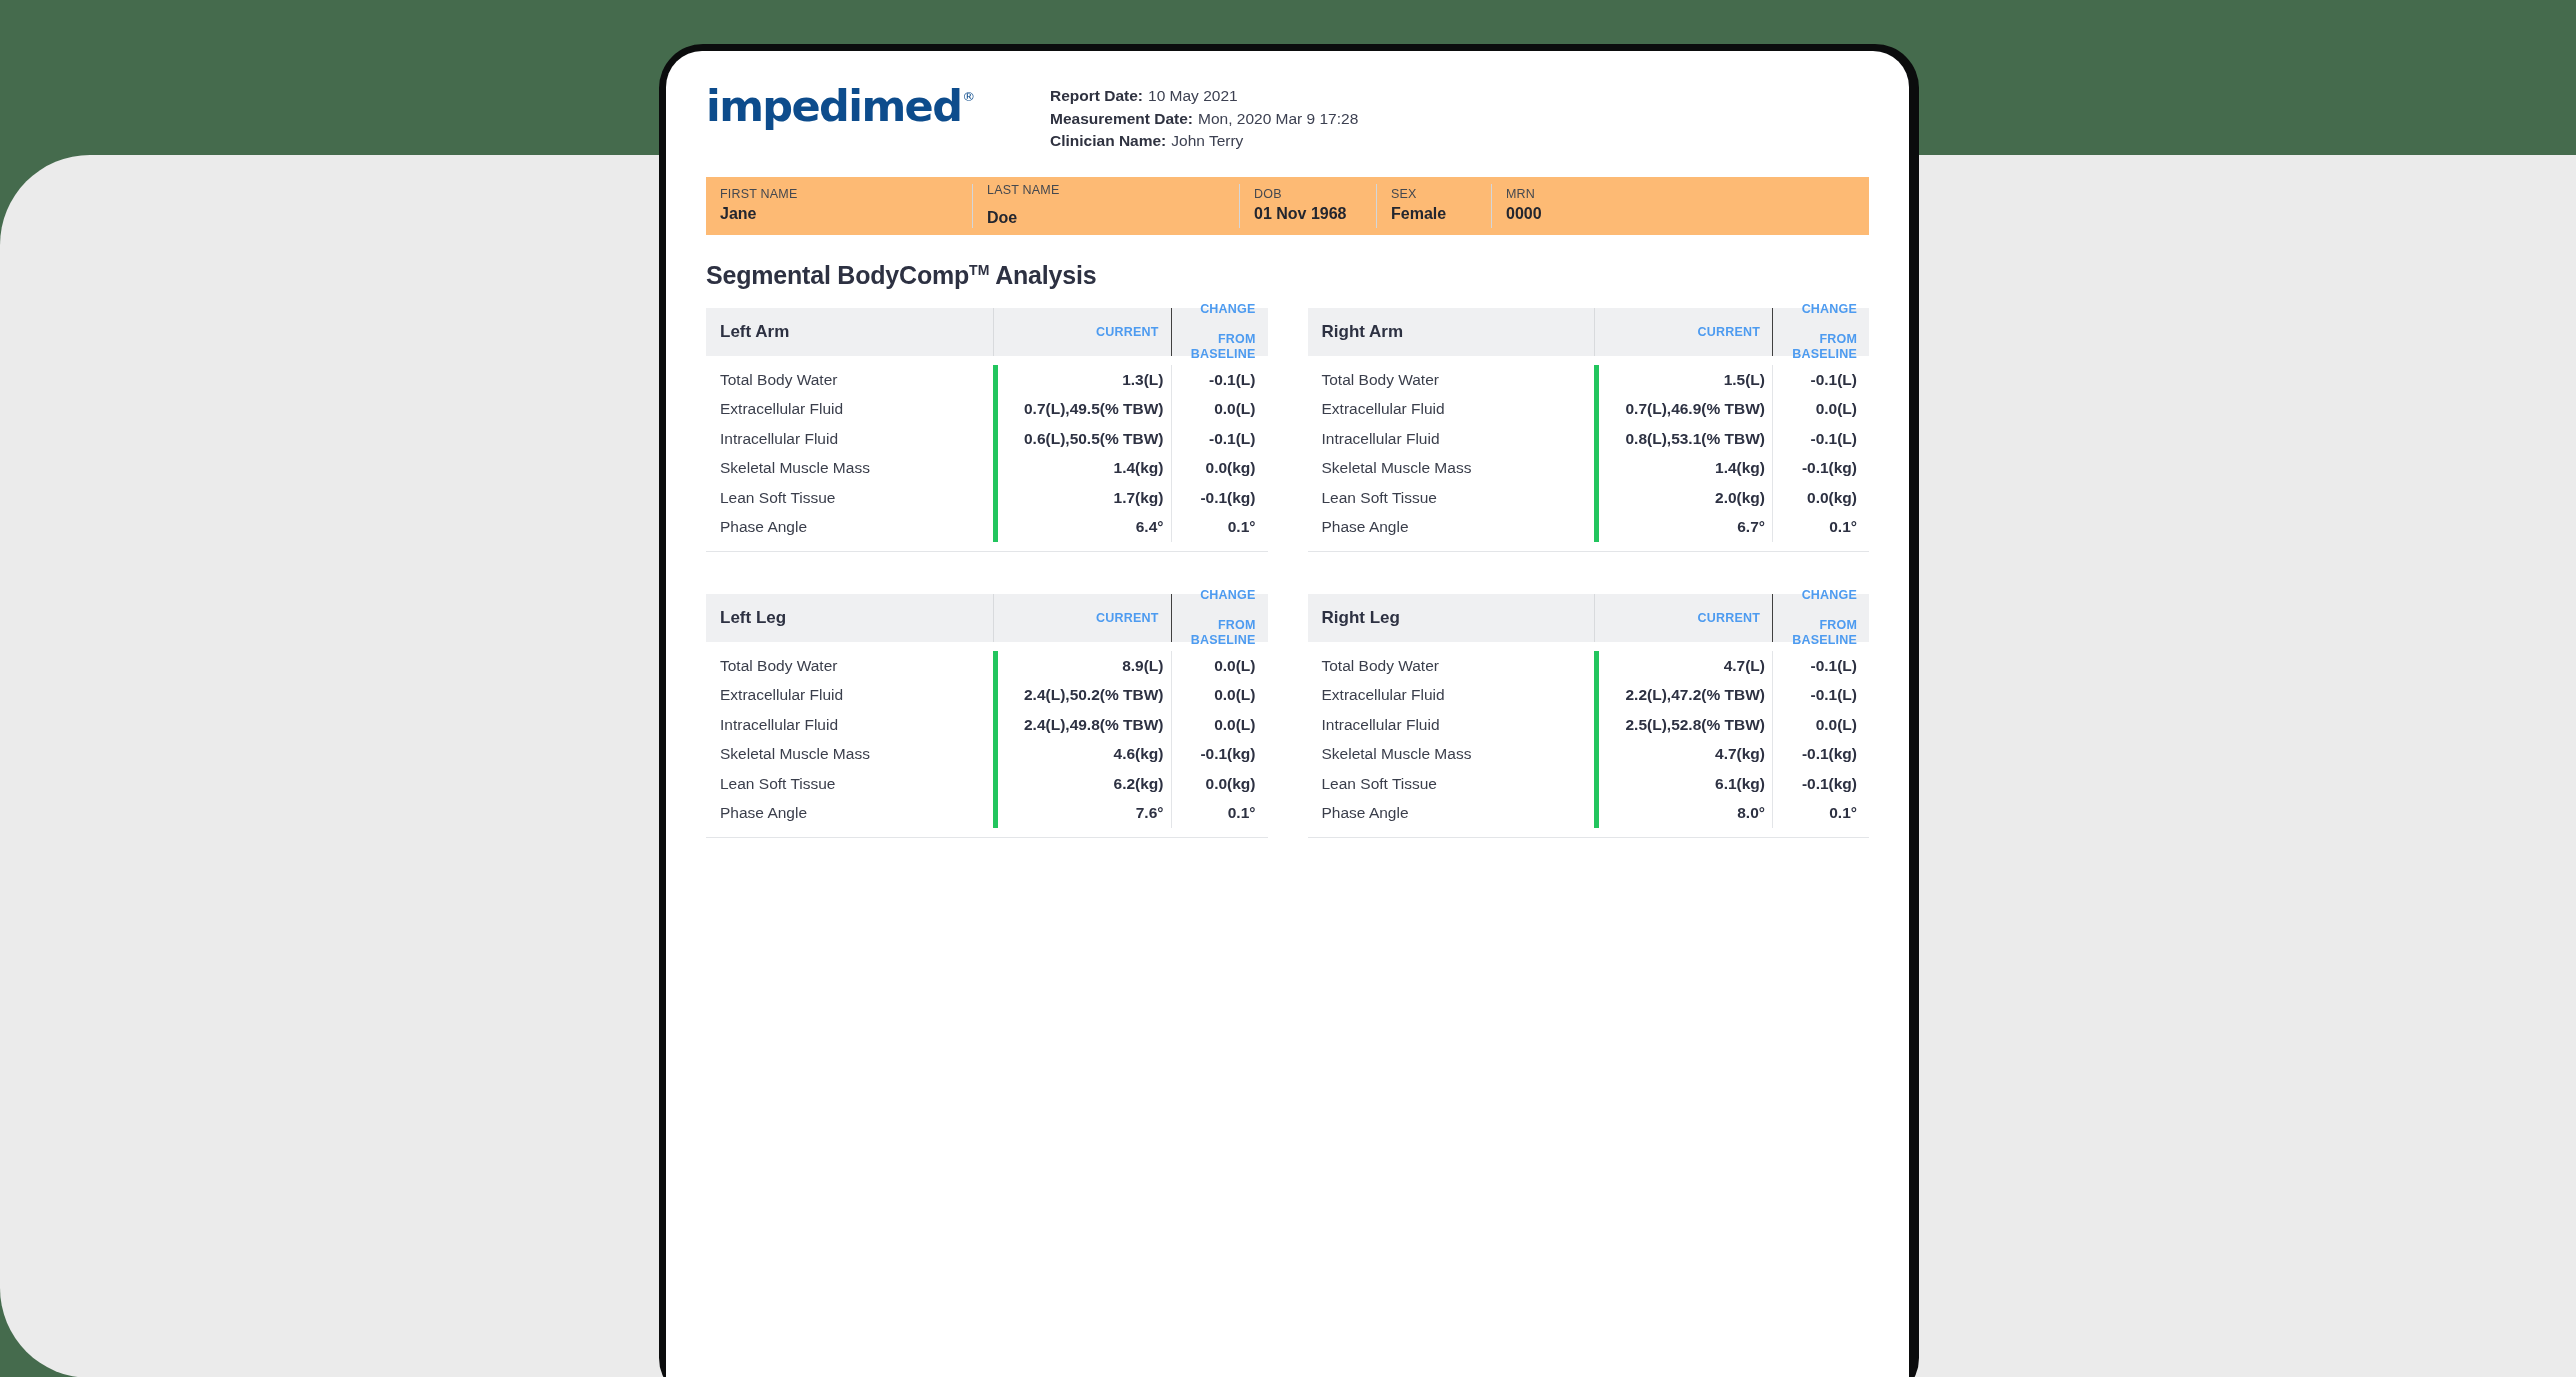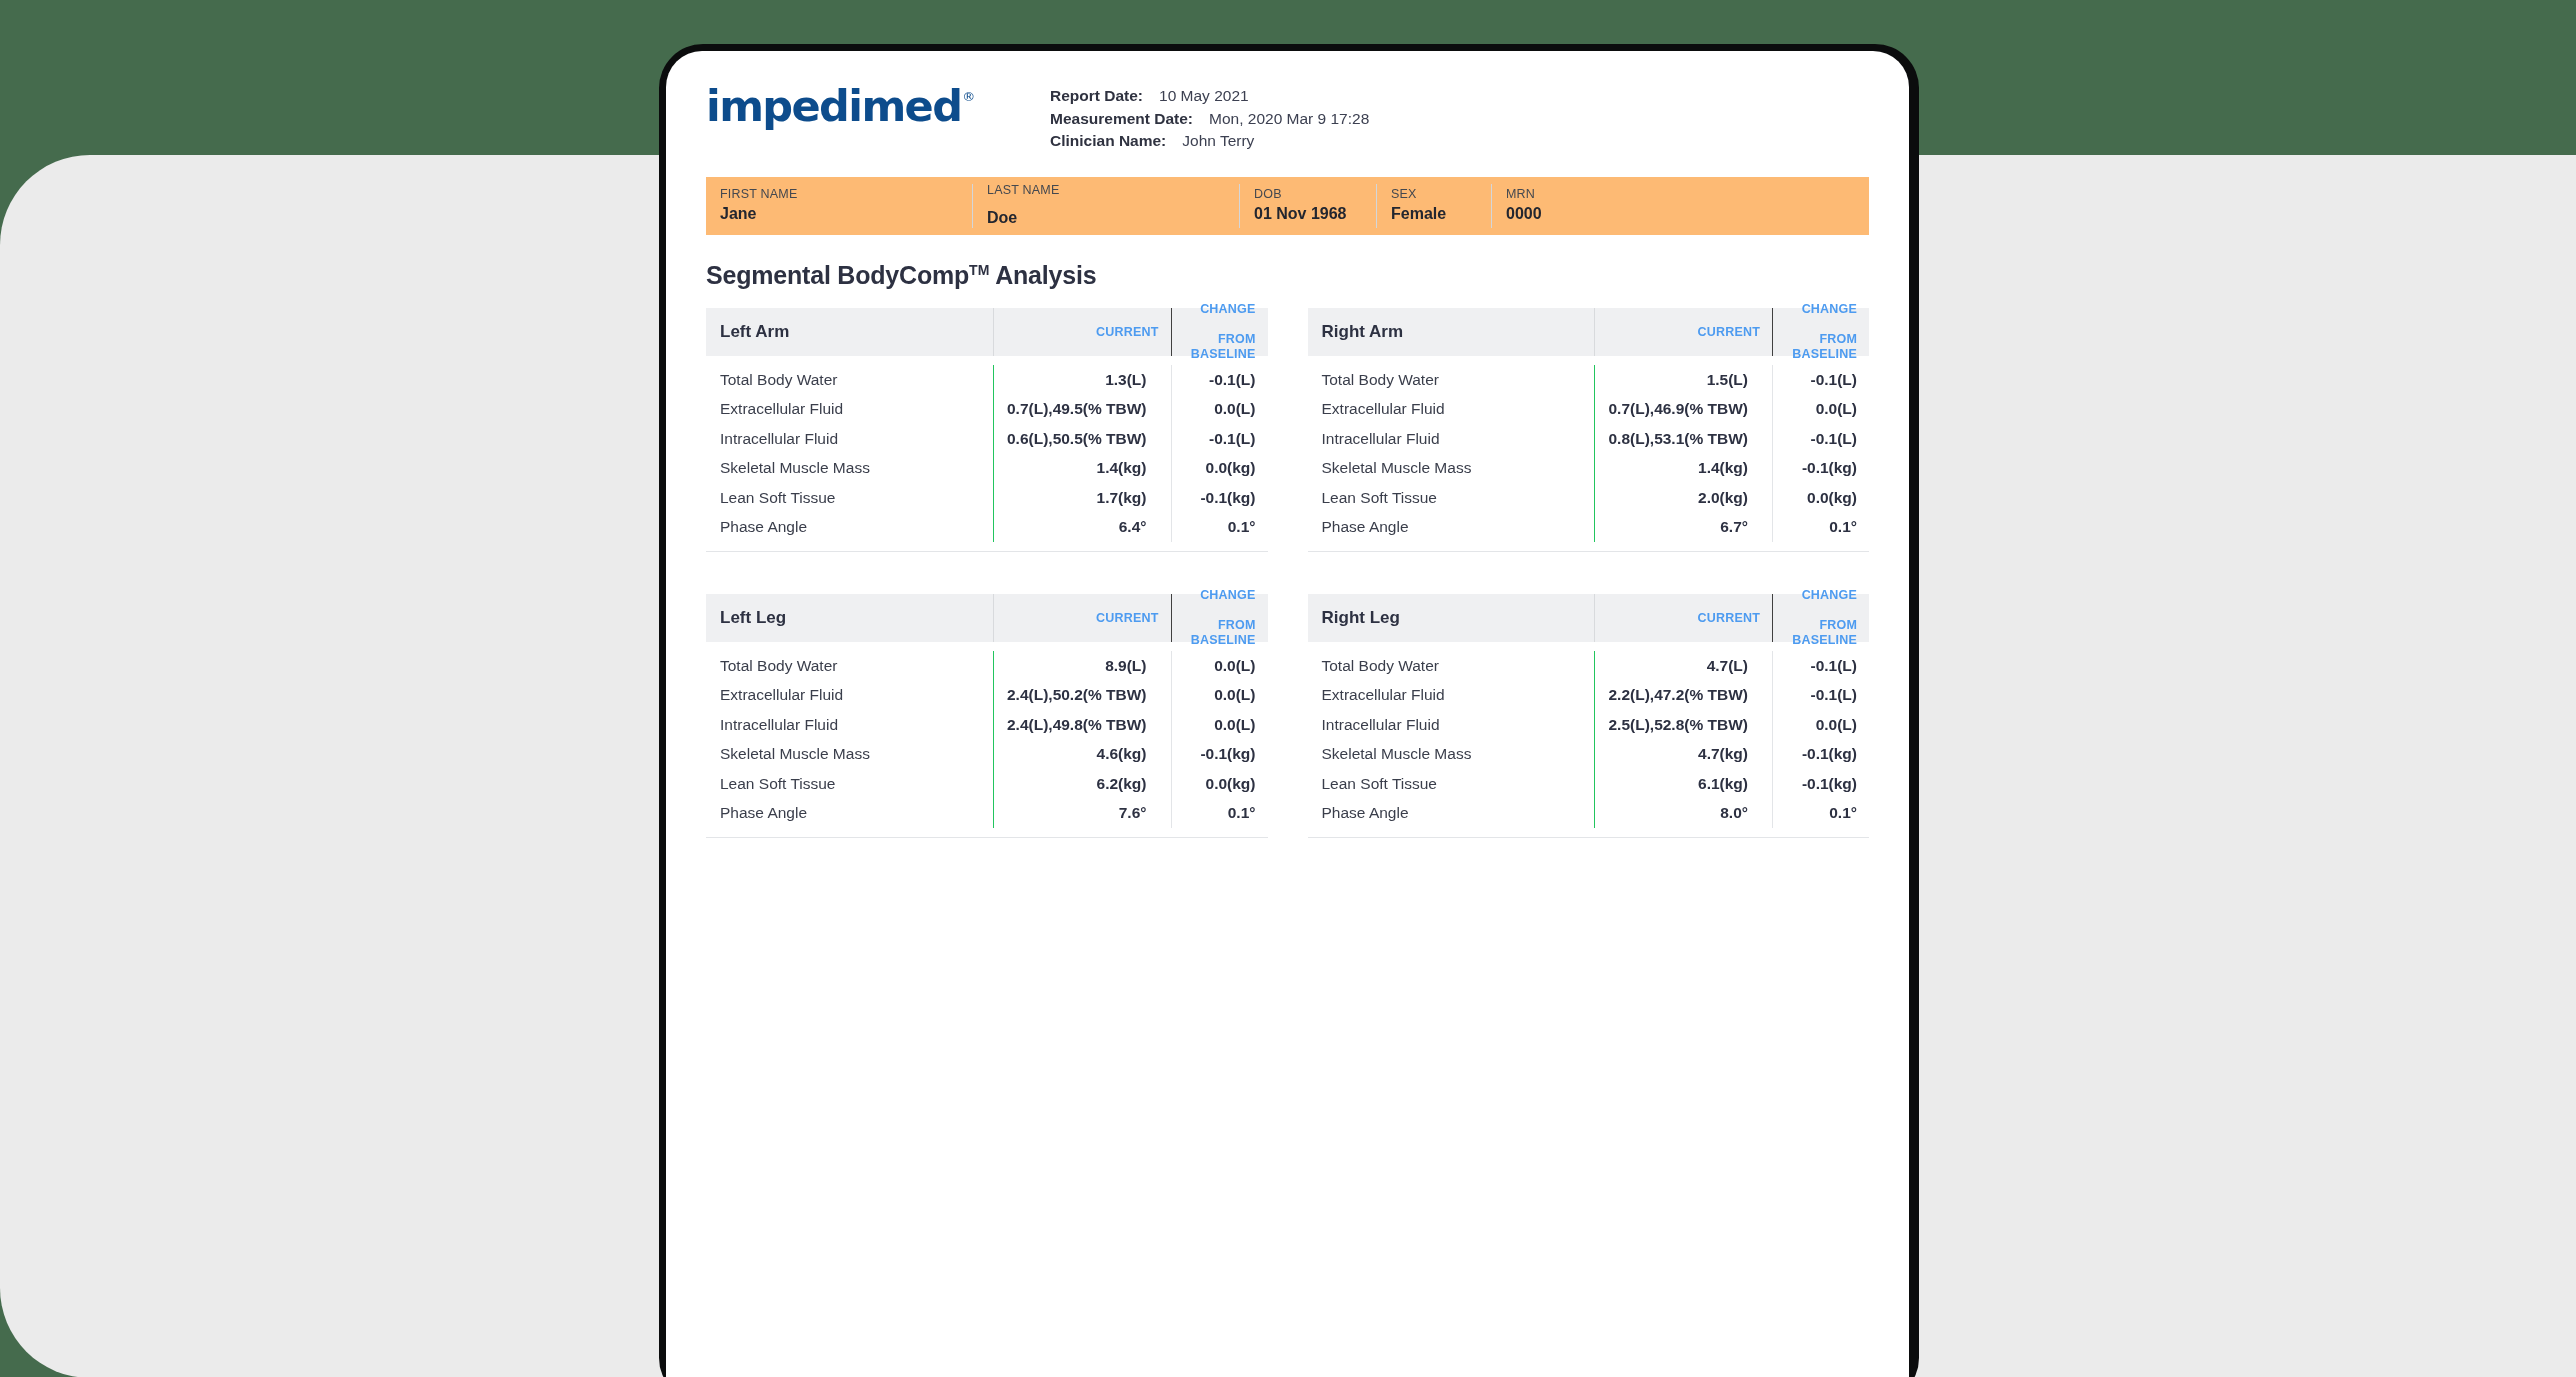"10 May 2021" .meta-value { margin-left: 16px -> 5px }
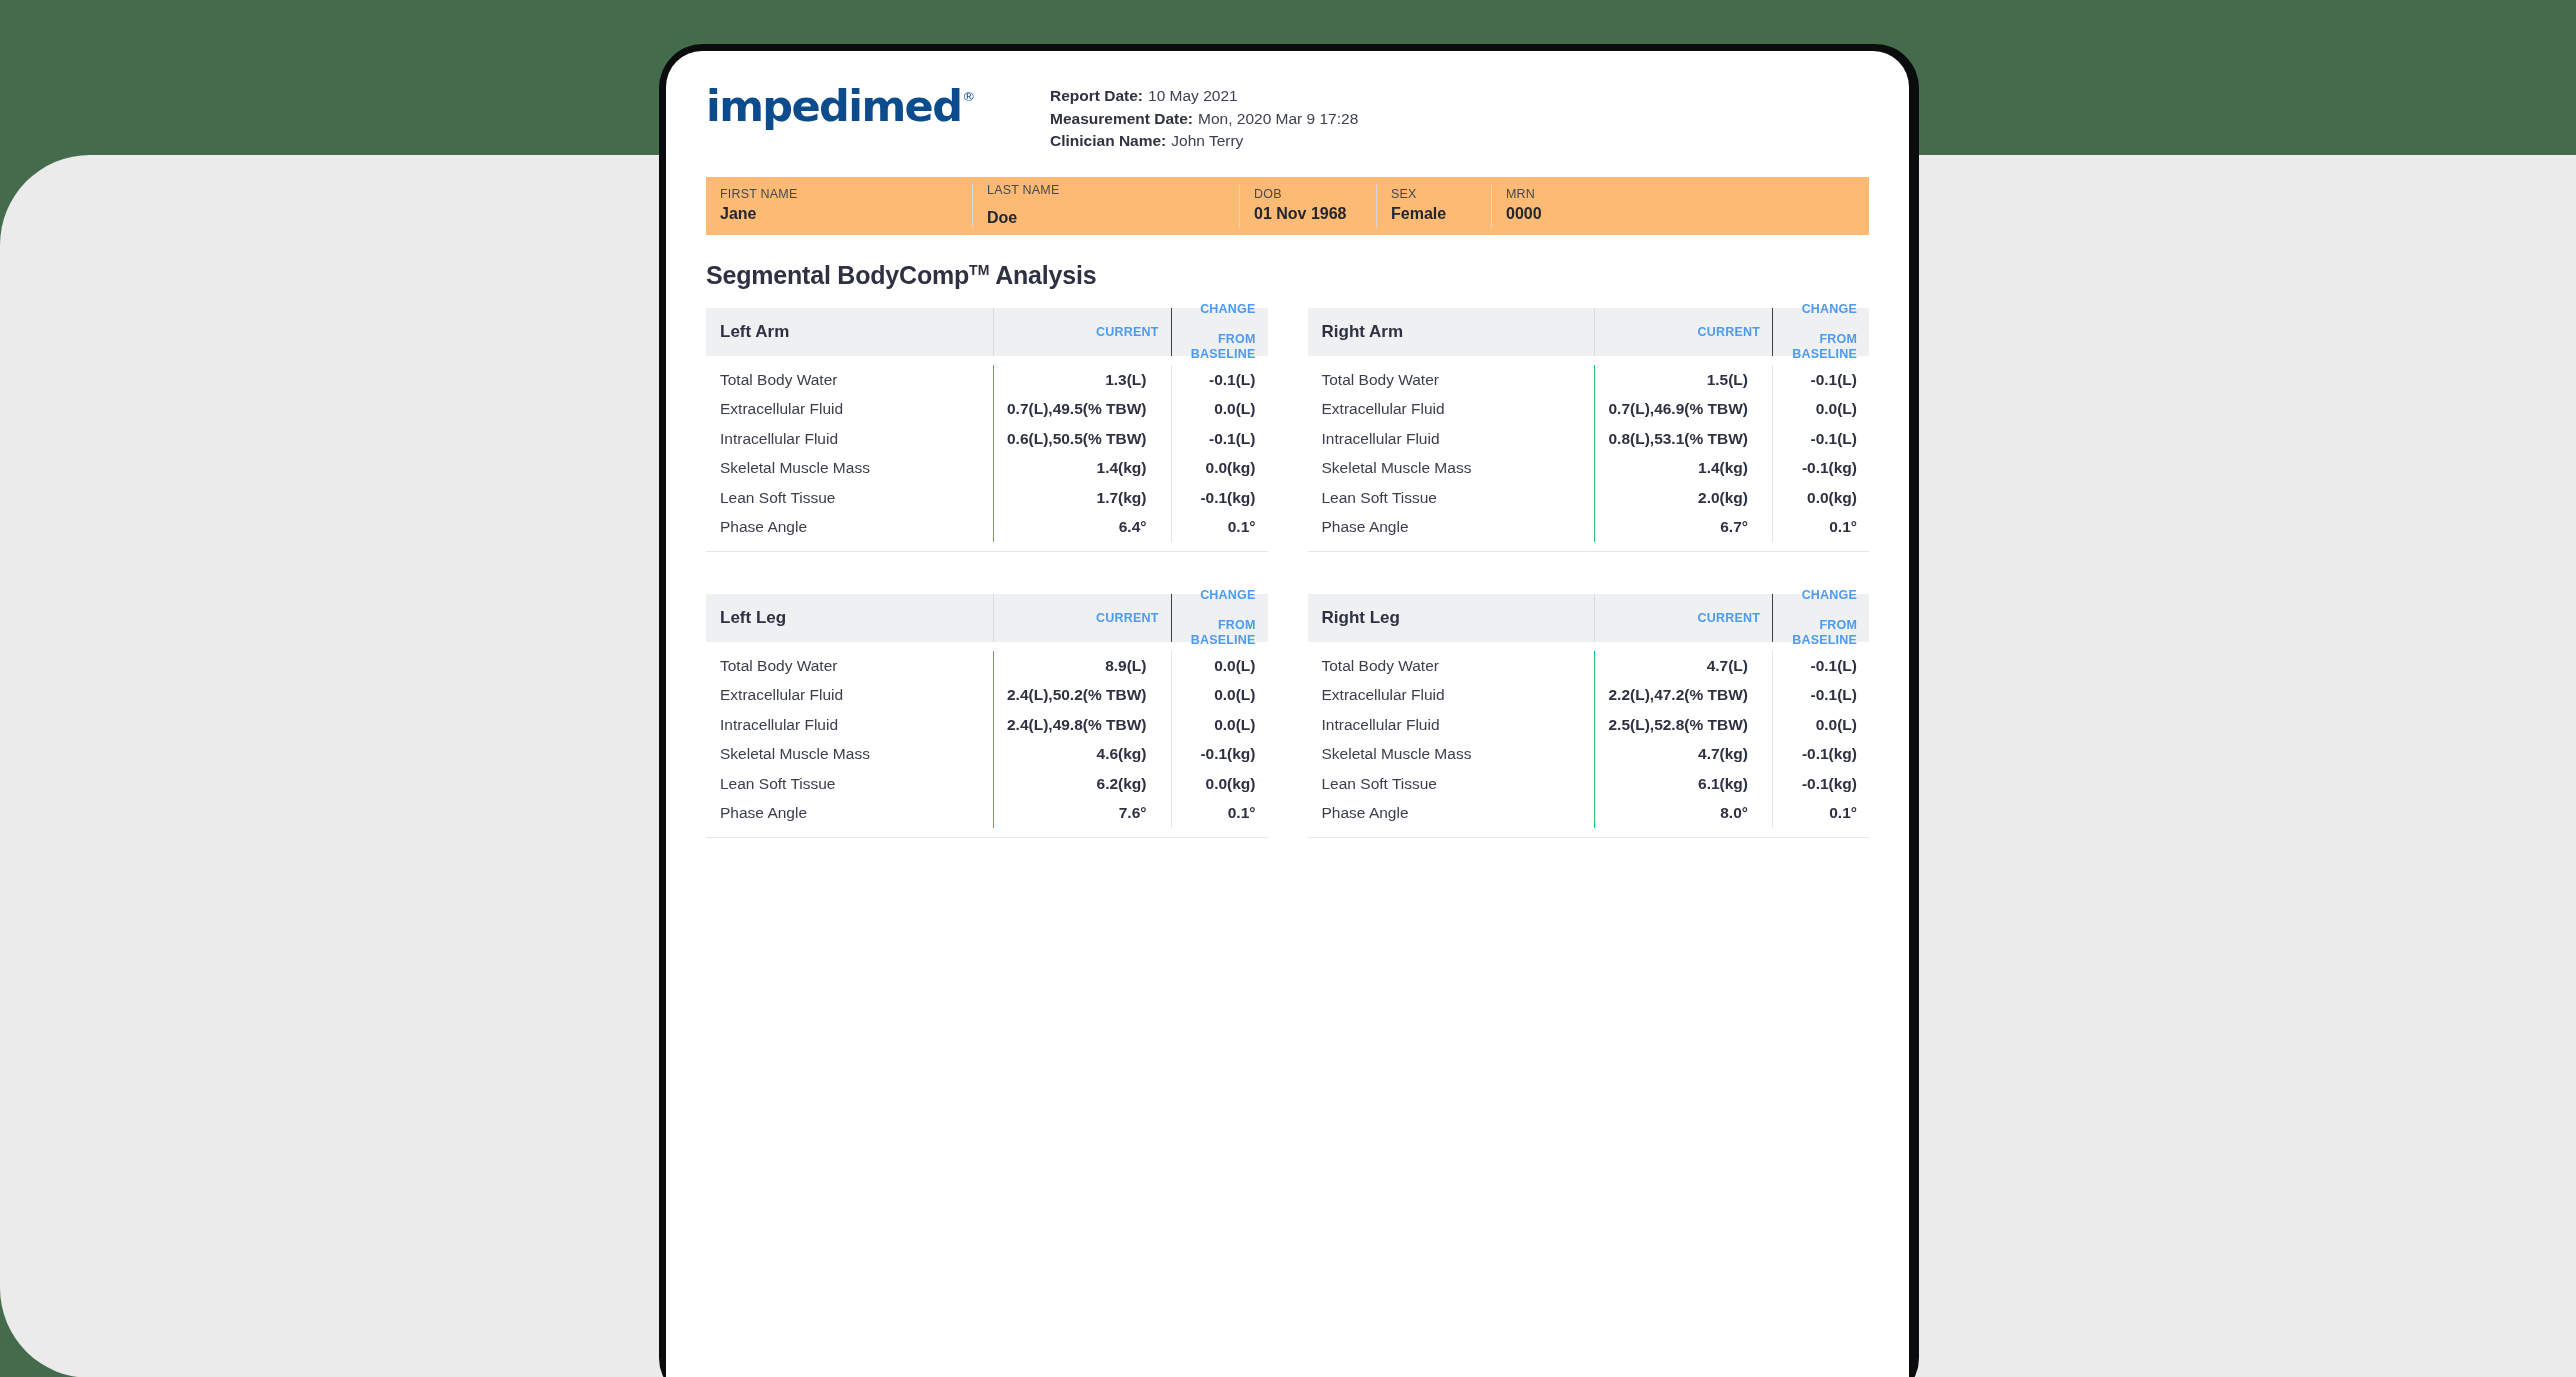"1.3(L)" .td-current { border-left: 1px solid #22c55e -> 5px solid #22c55e; padding-right: 24px -> 7px }
